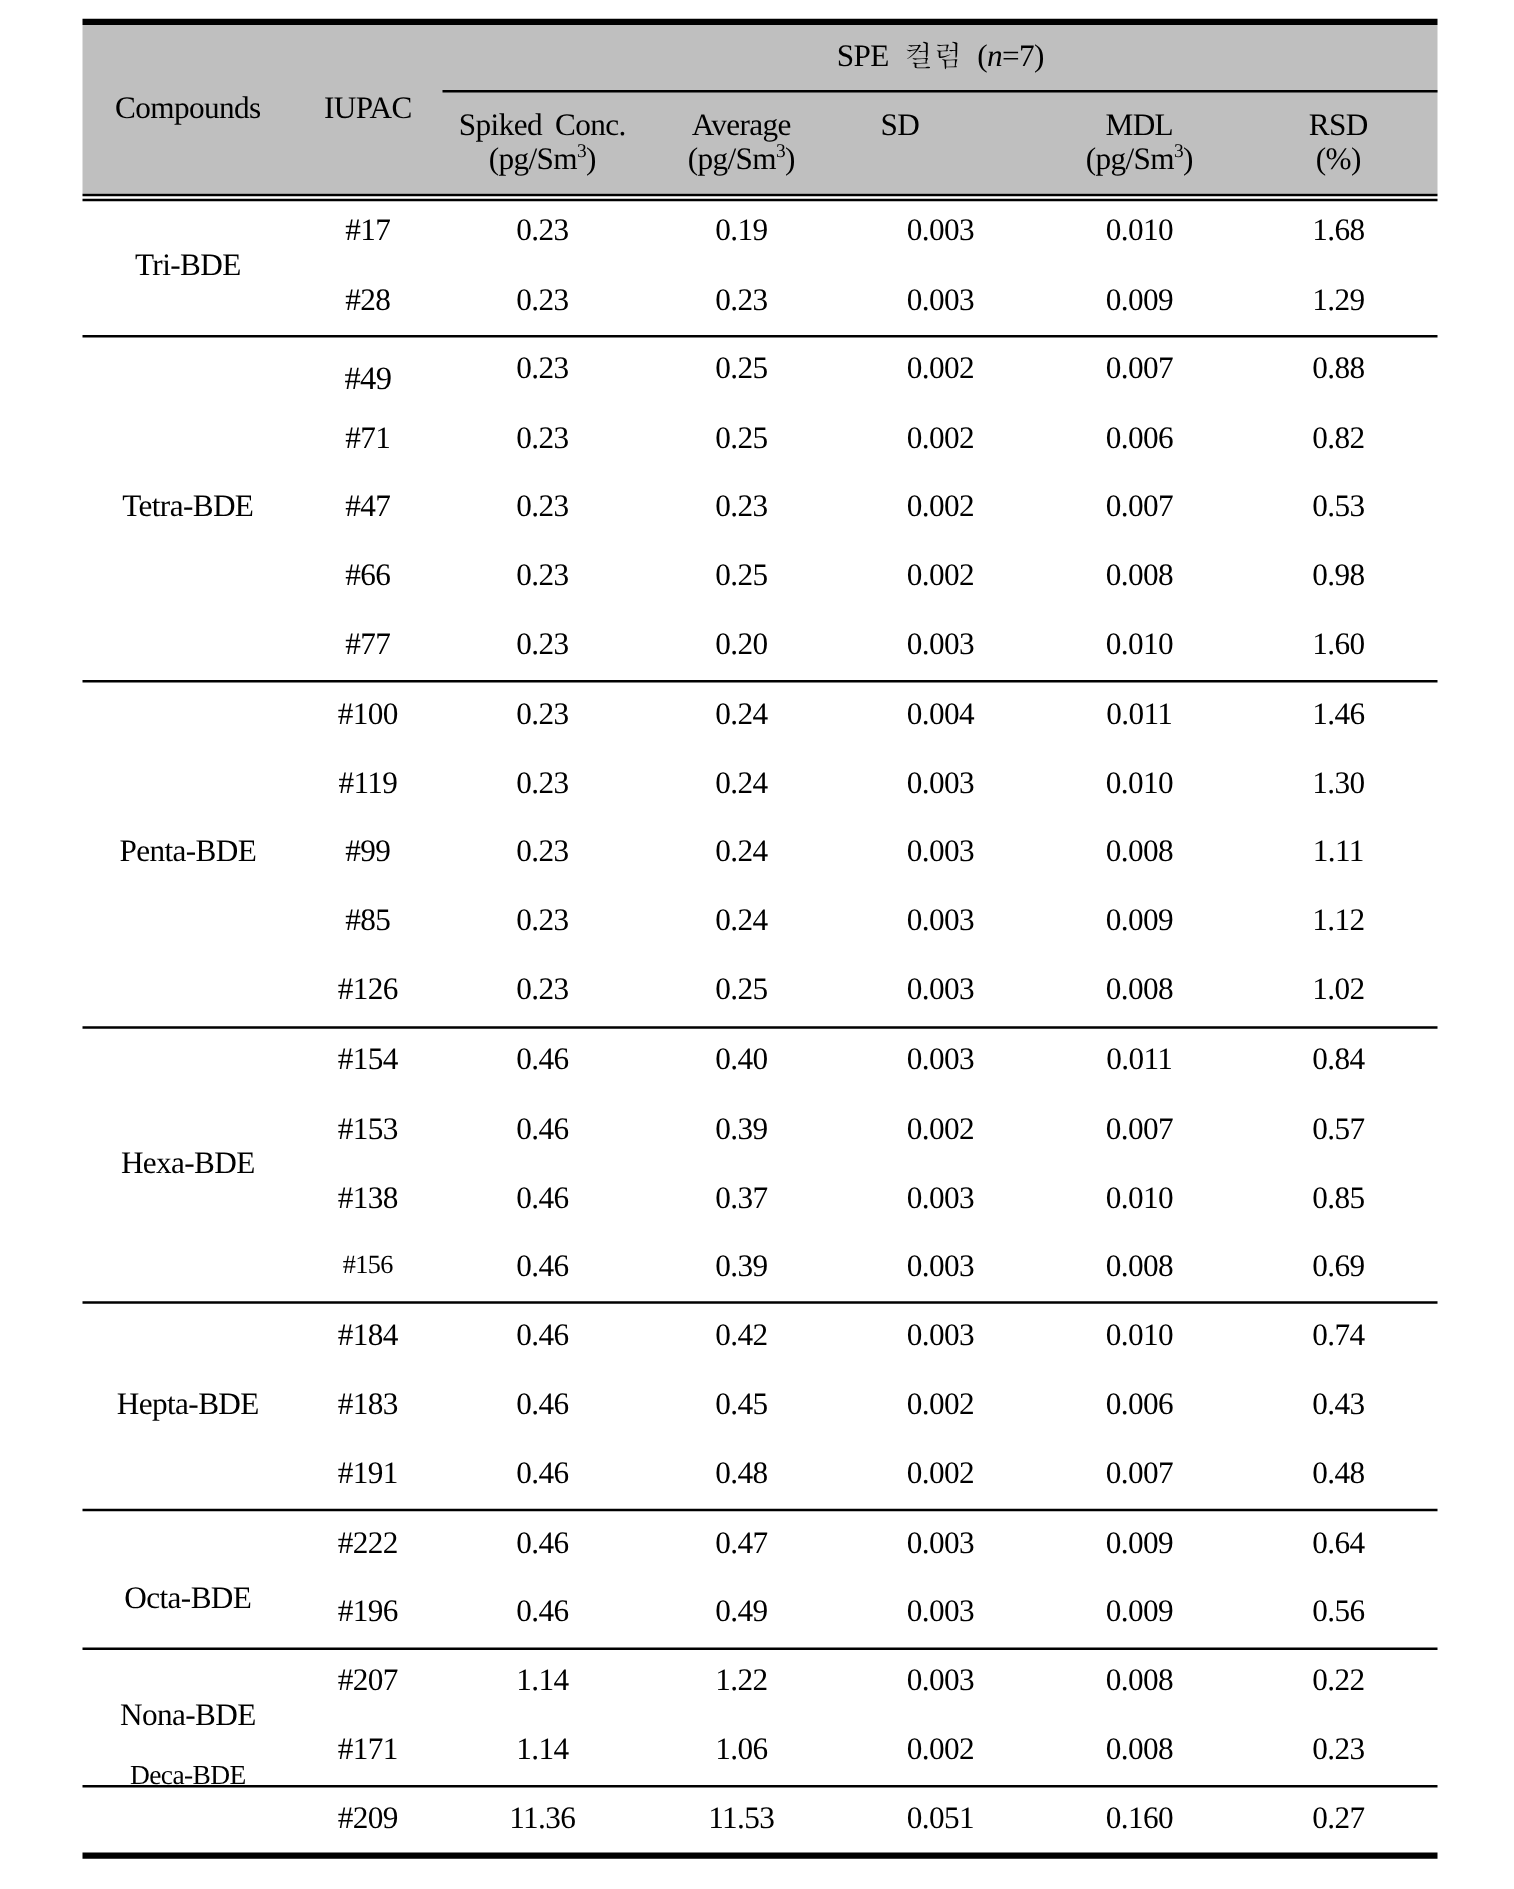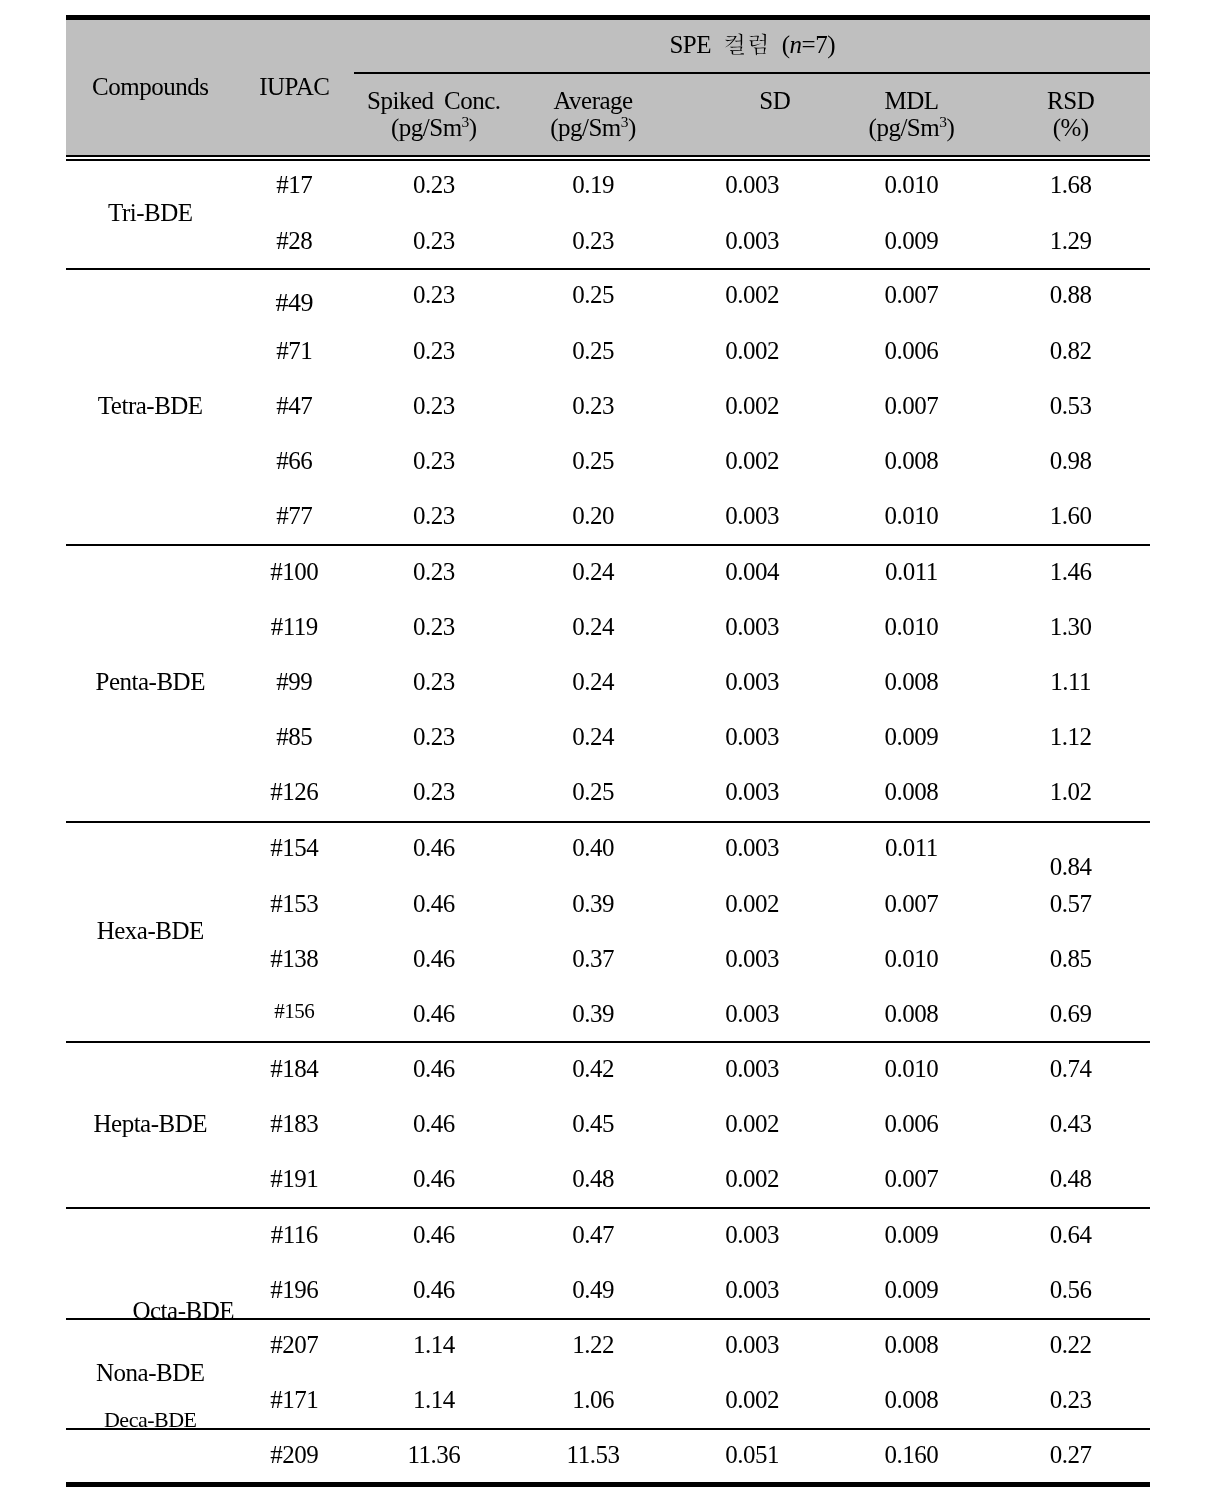"SD" div.tx { left: 695px -> 640px }
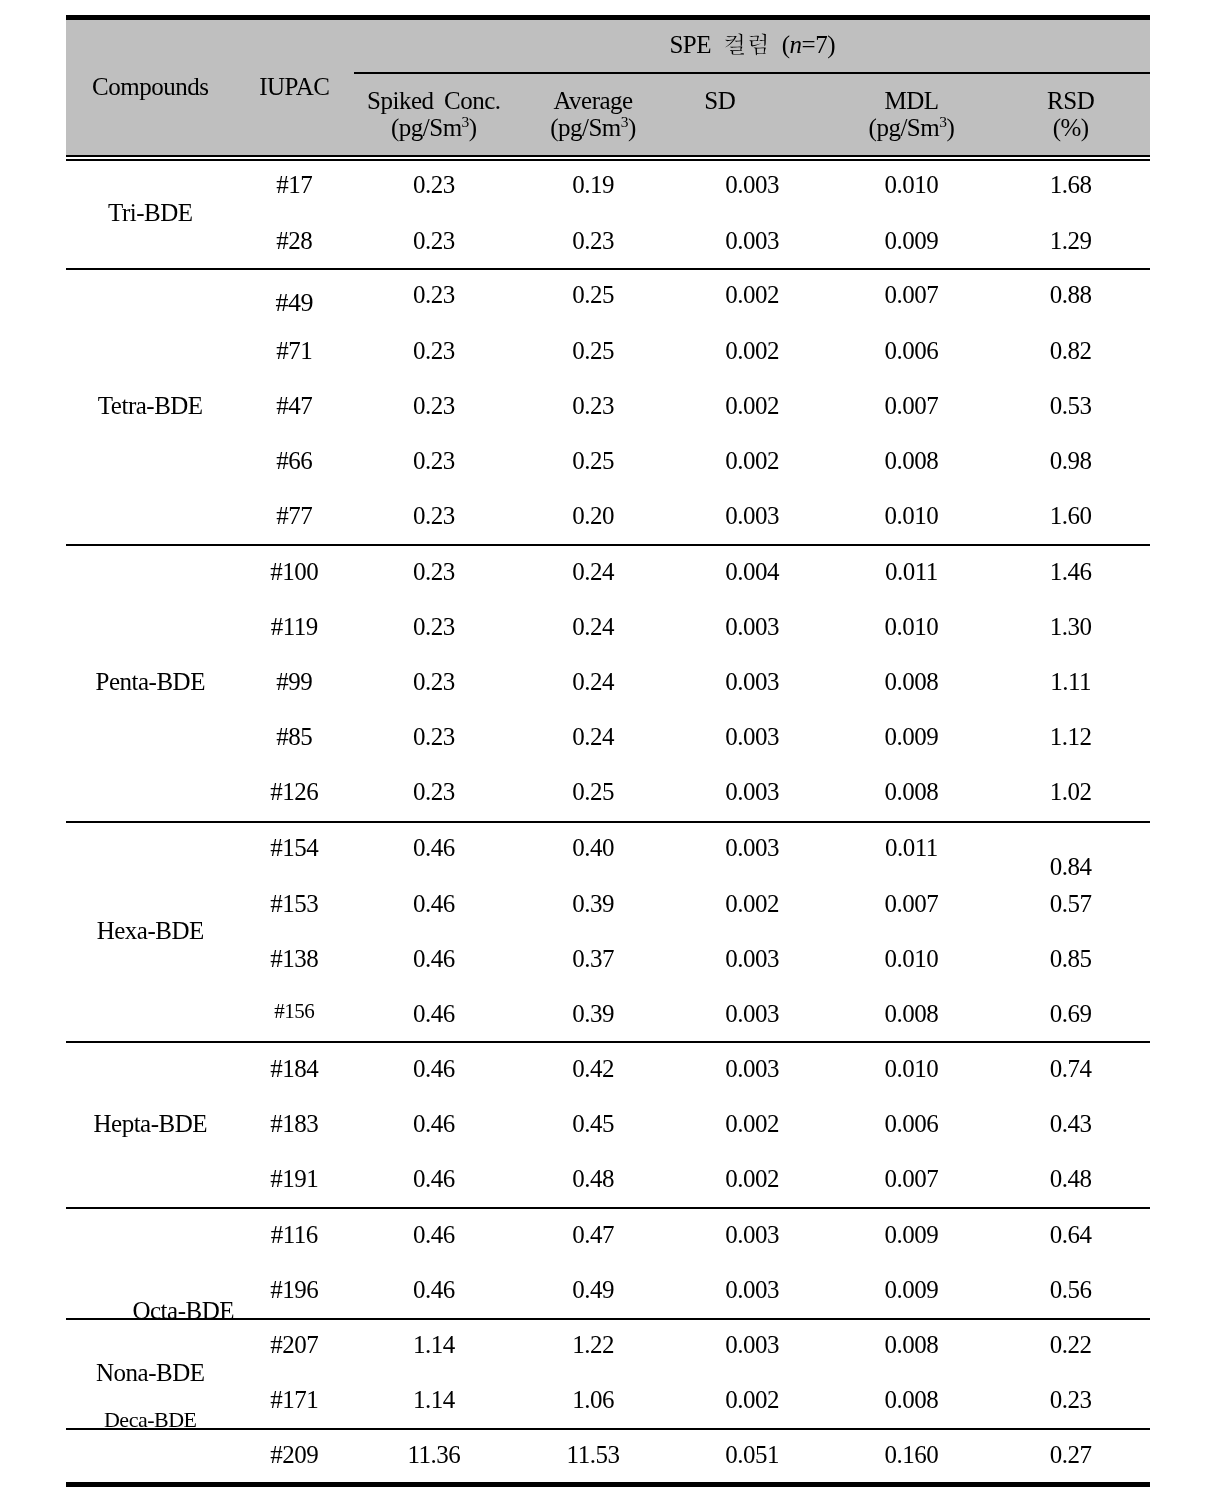"0.84" div.tx { margin-top: 19px -> none }
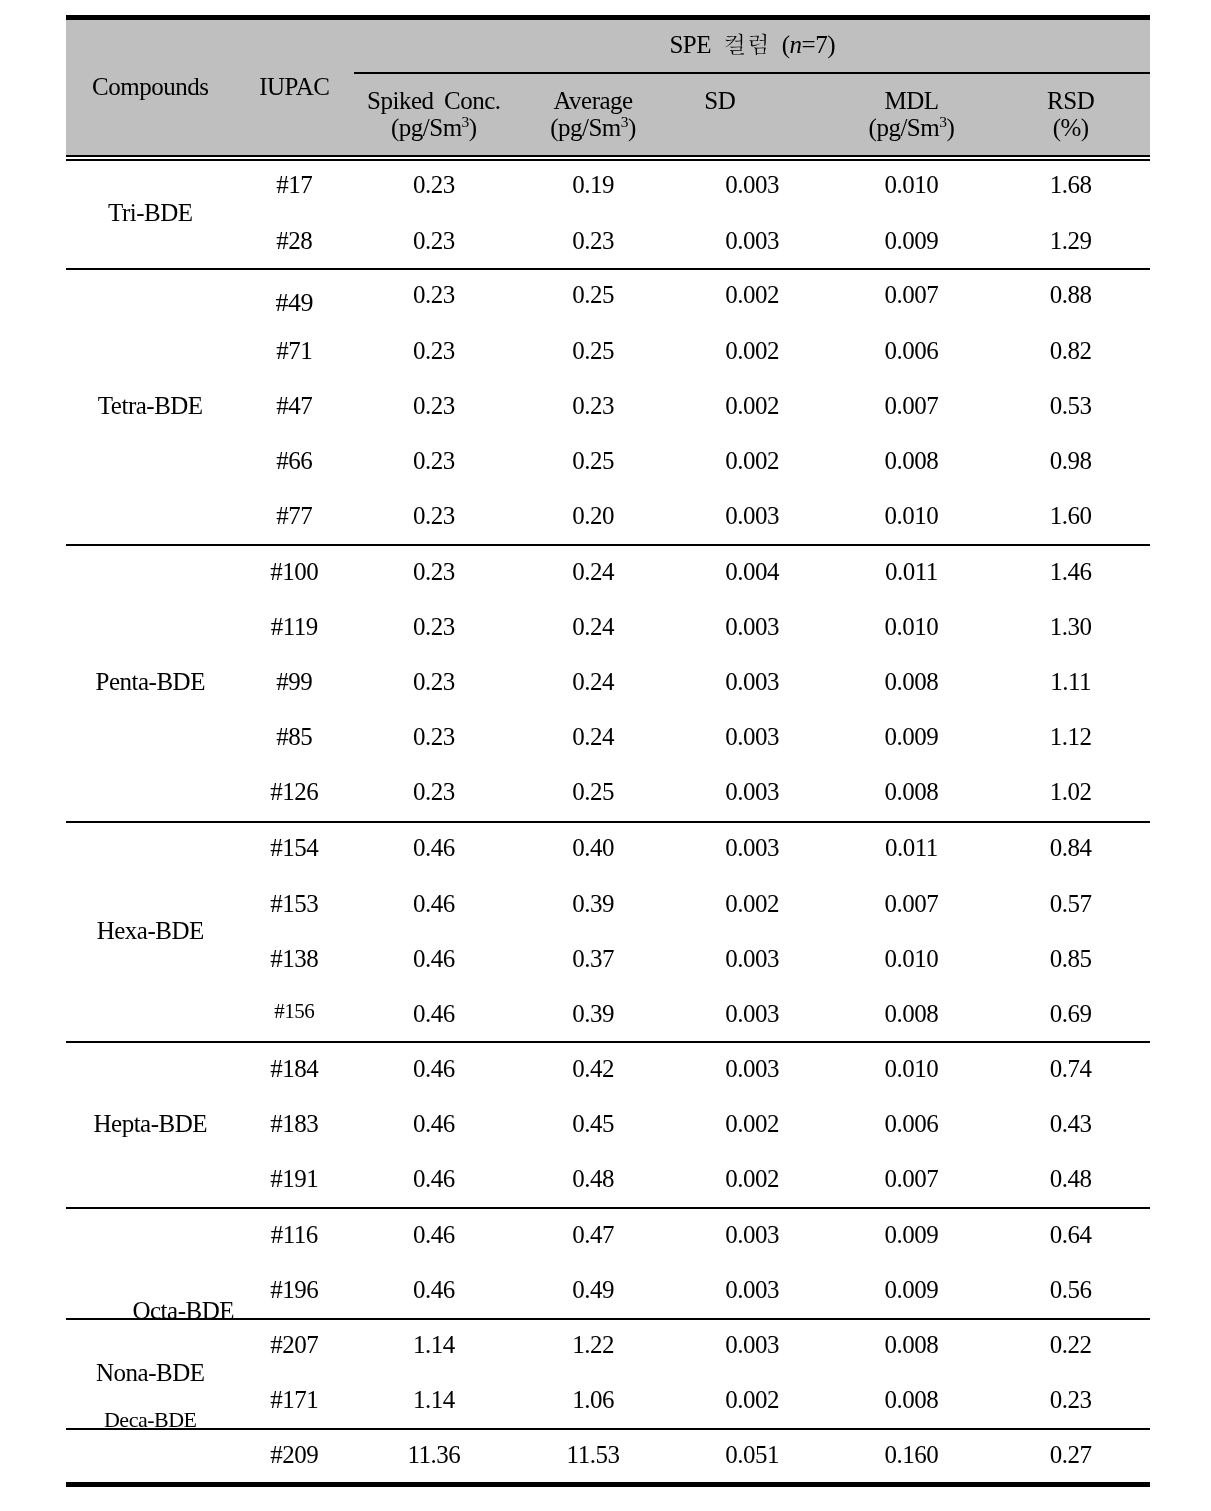"#116" span { text: 116 -> 222 }
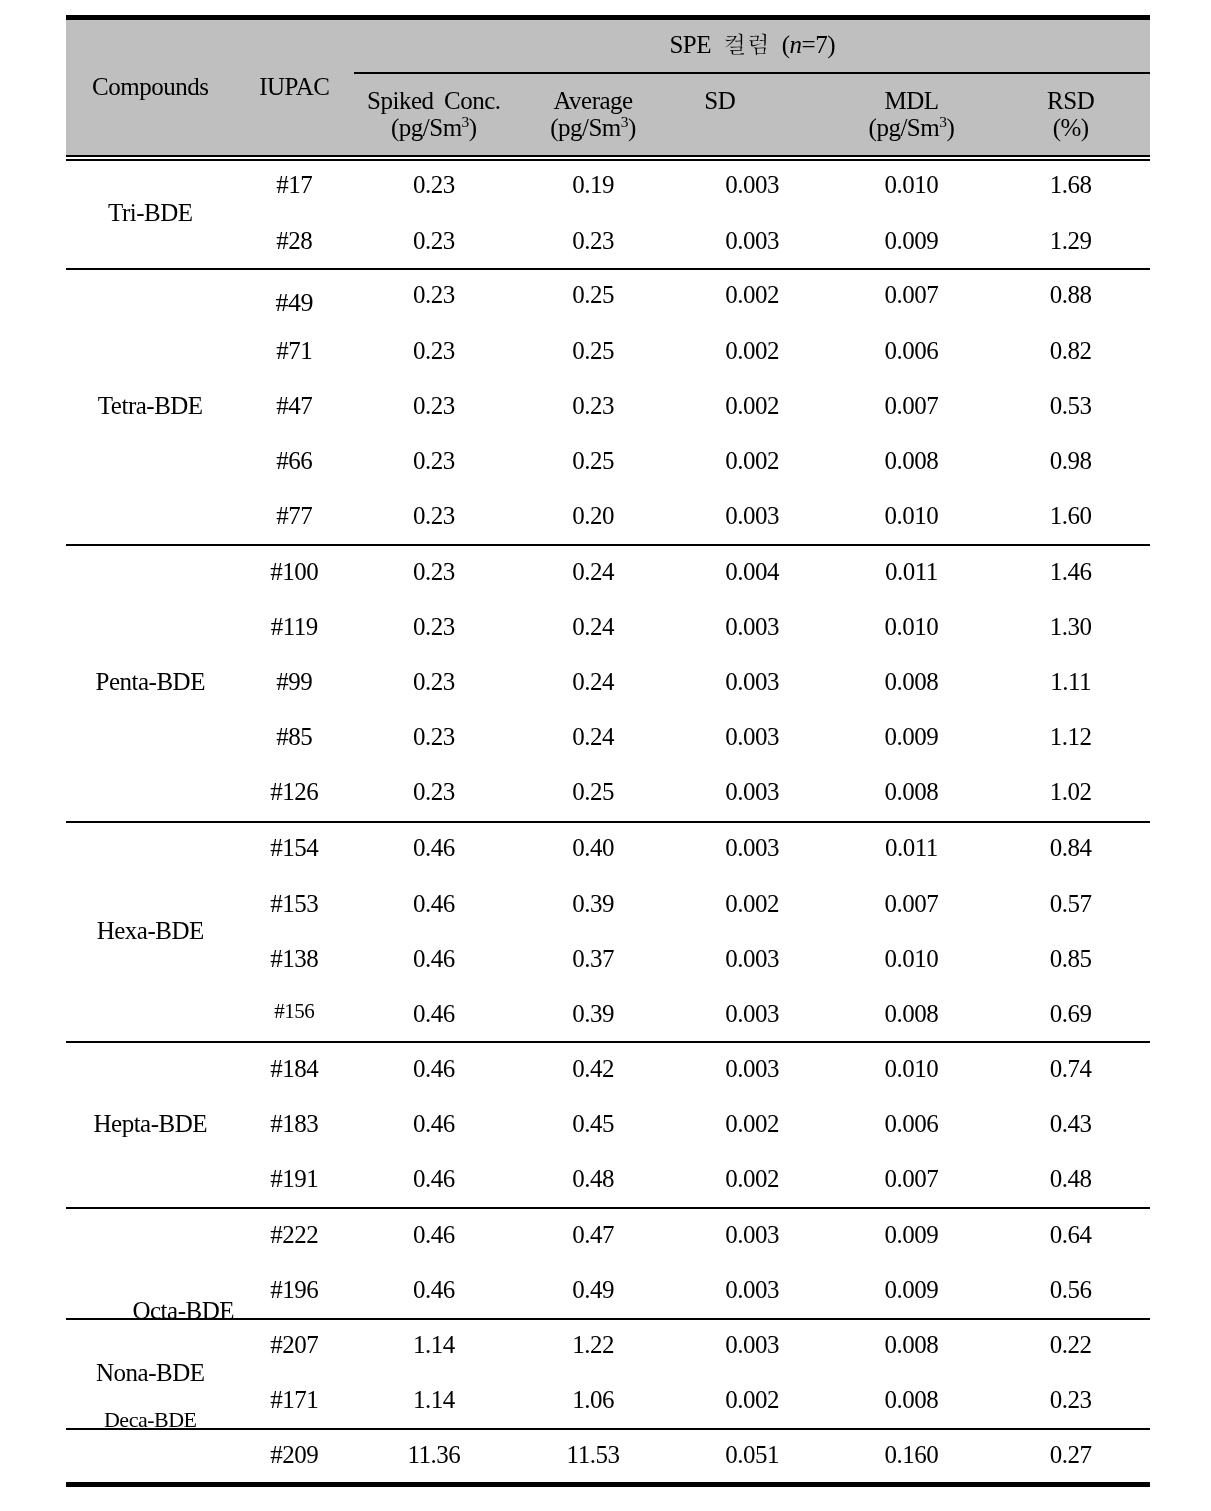"Octa-BDE" div.tx { text-align: right -> none; top: 1298px -> 1266px }
